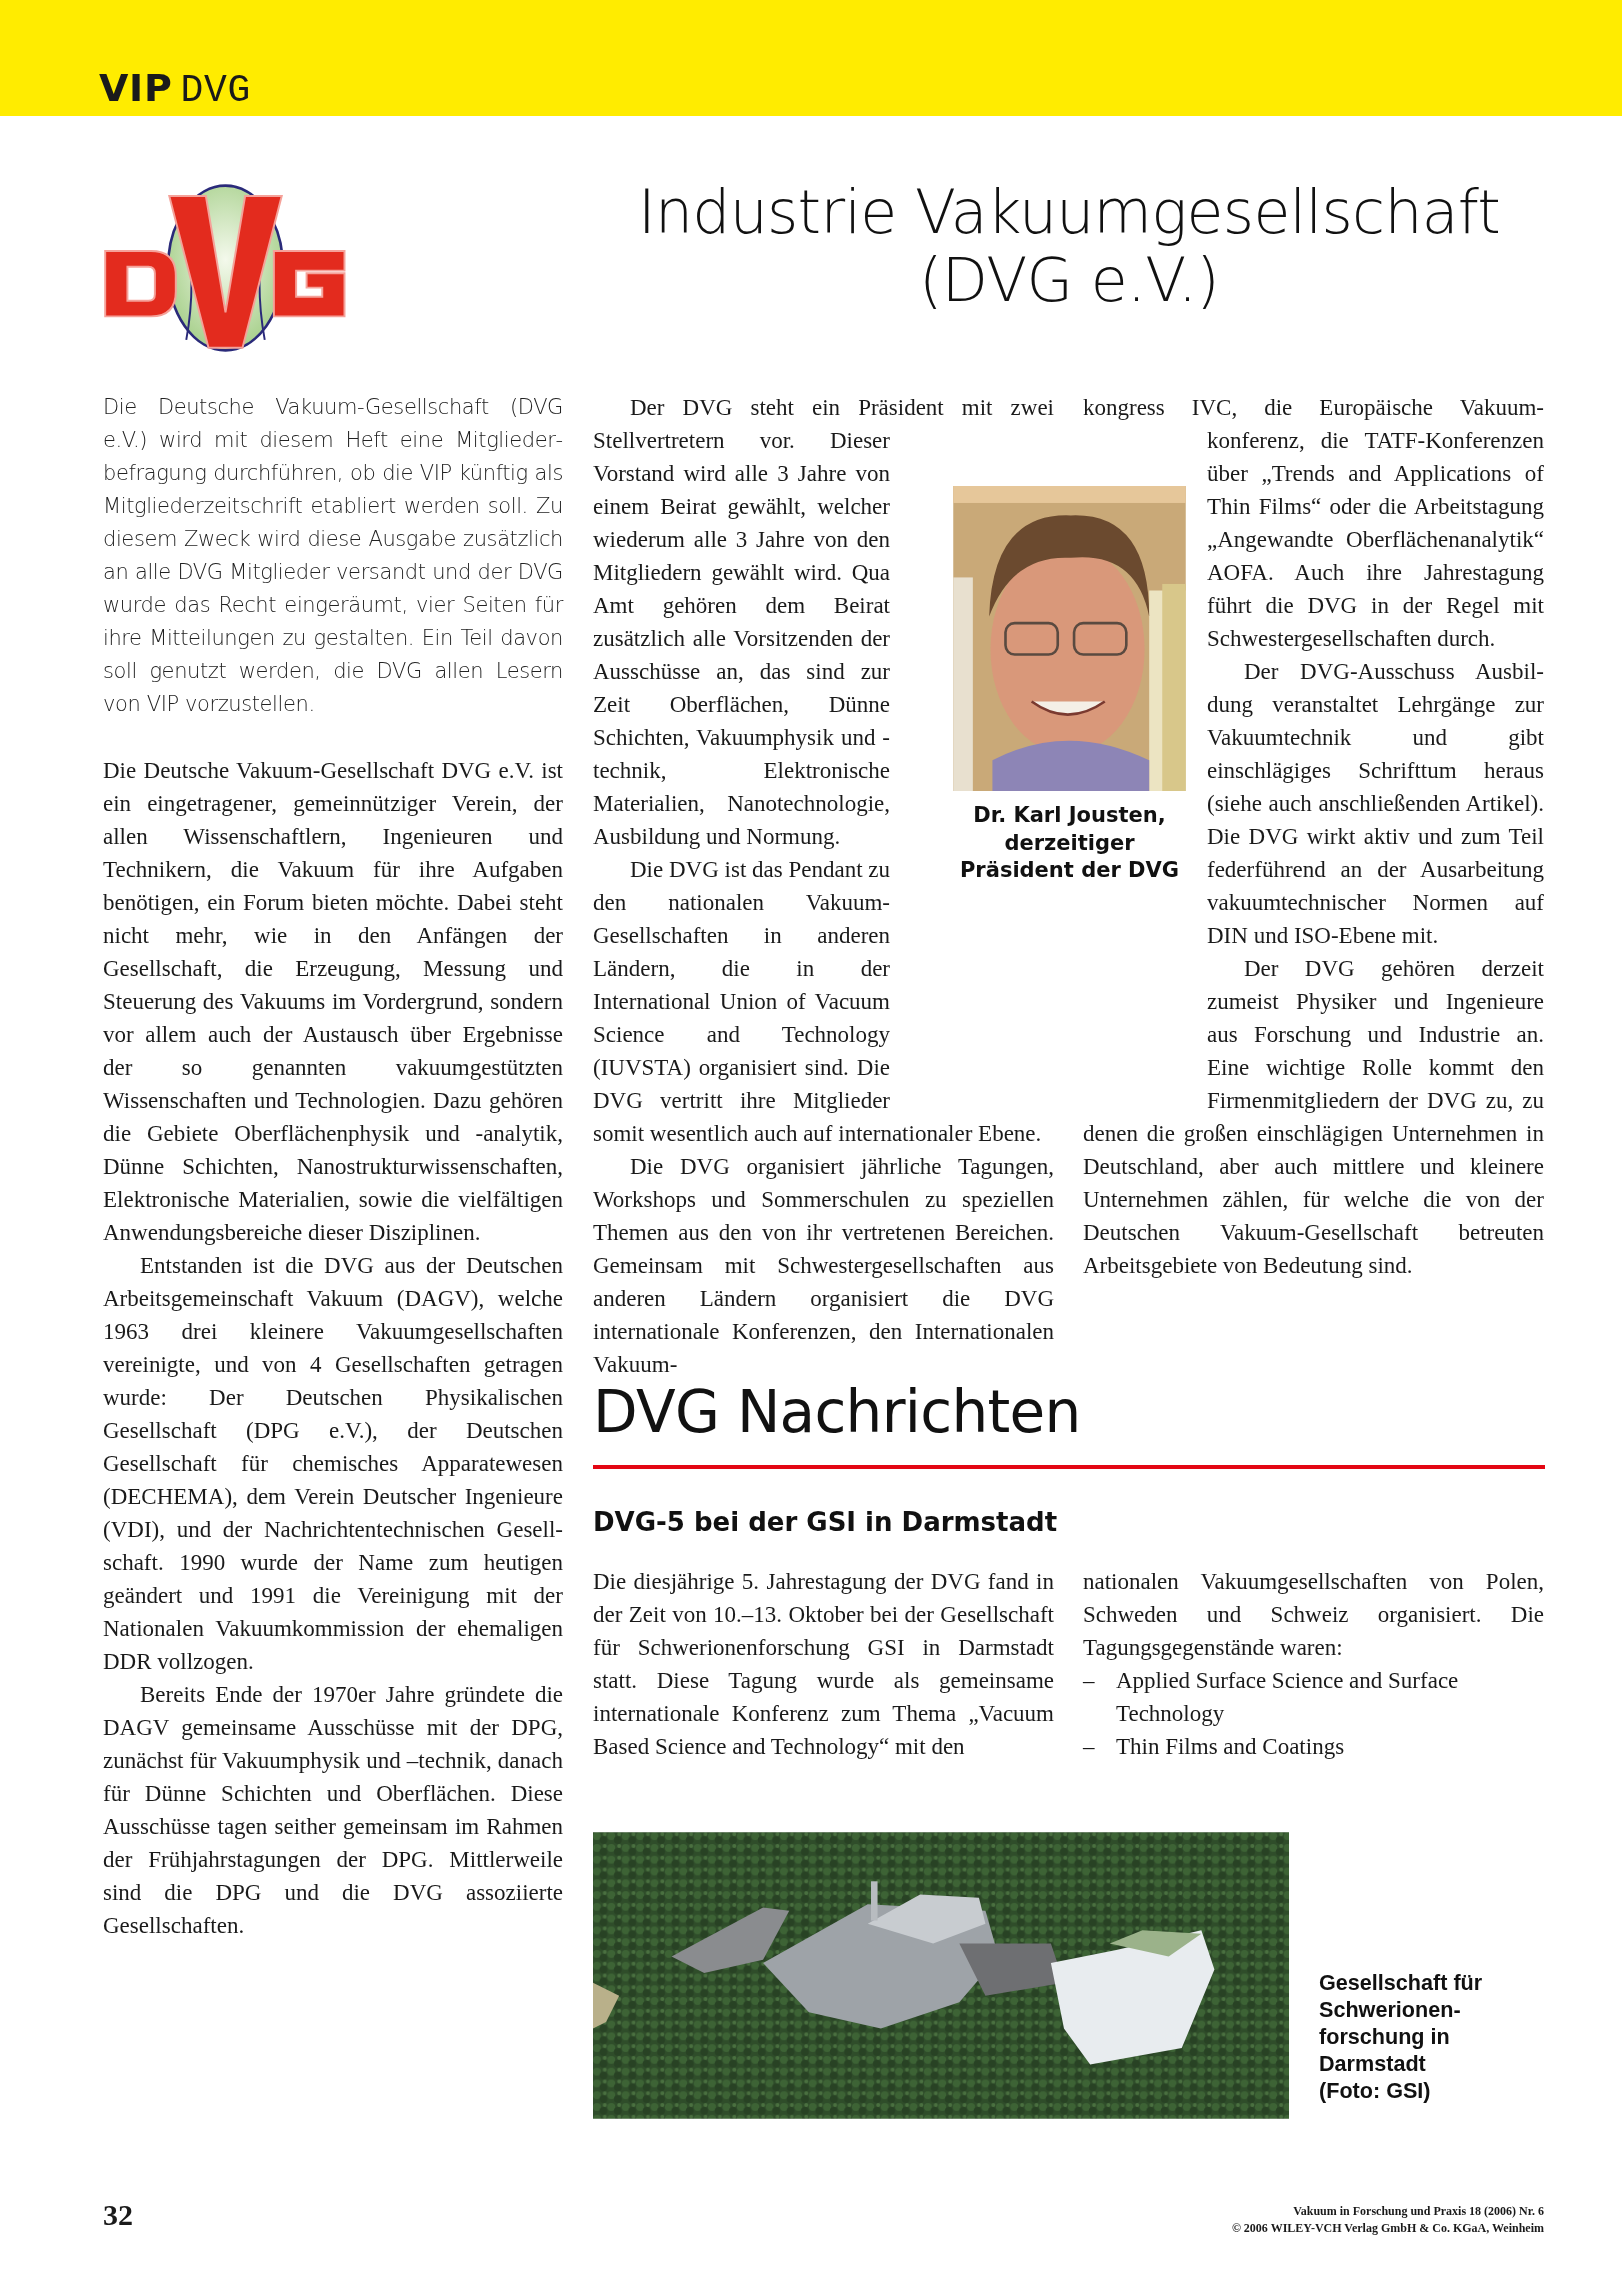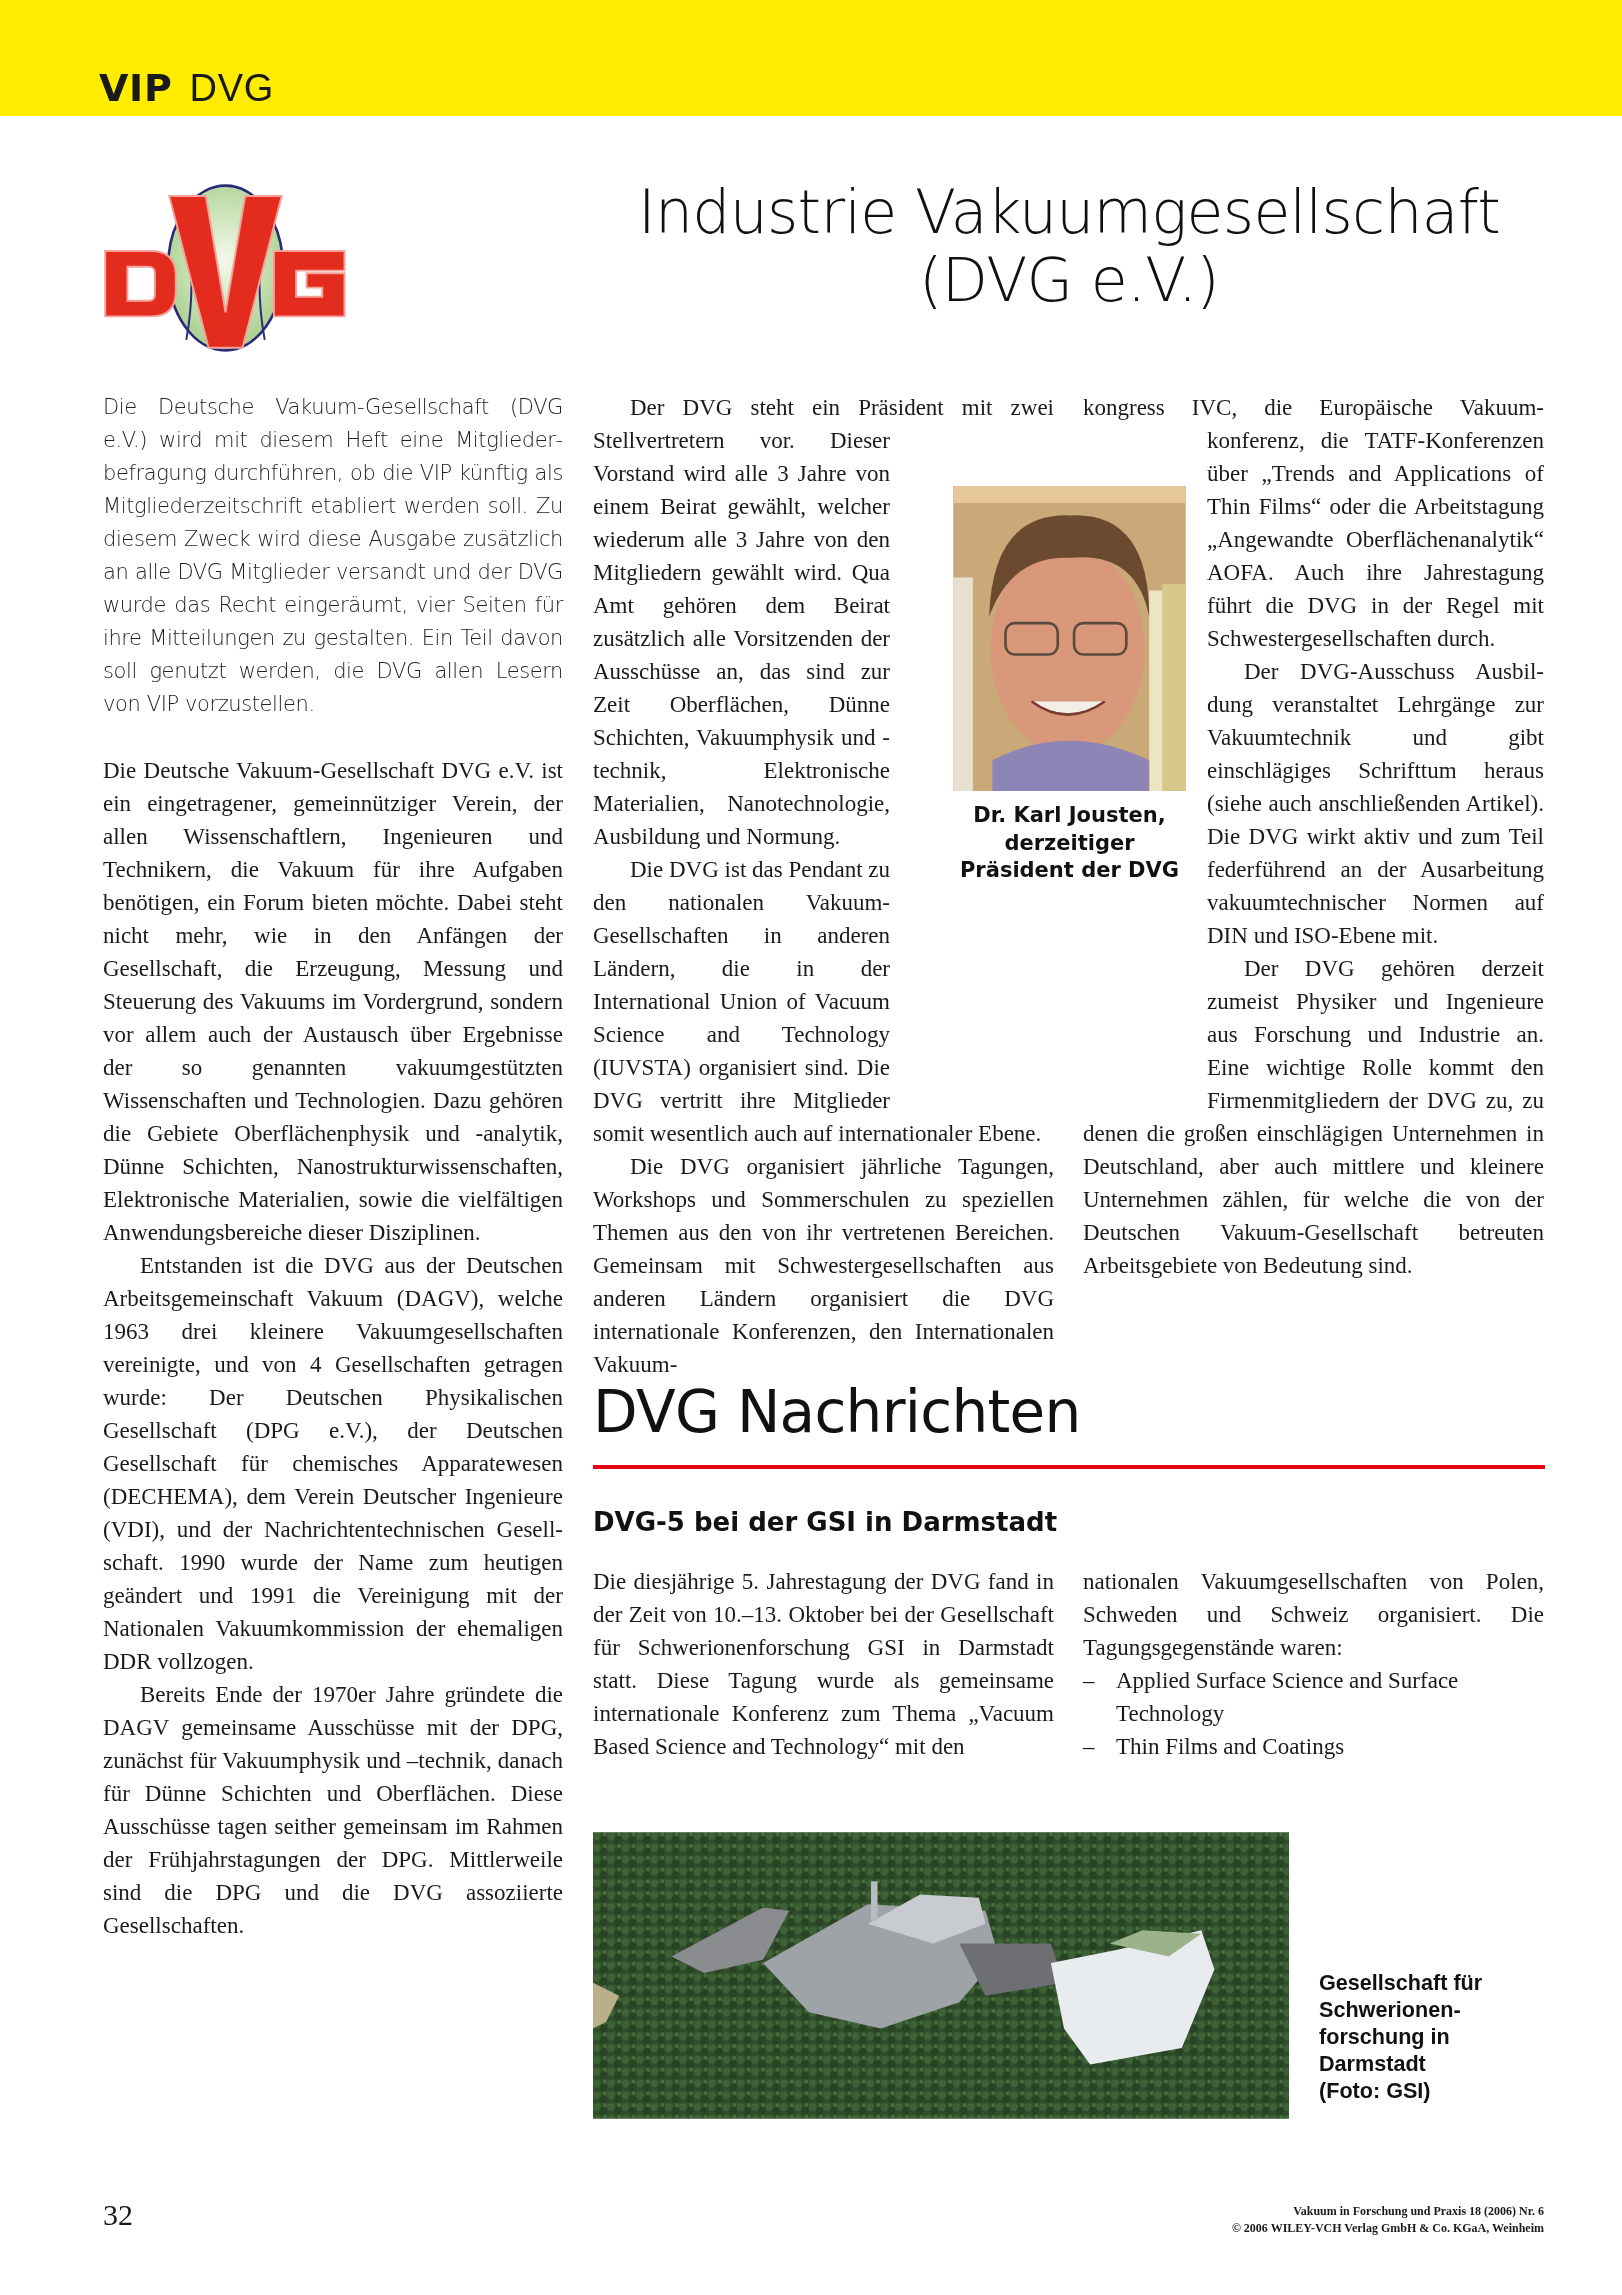"DVG" #section-label .dvg { font-family: Liberation Sans, sans-serif -> Liberation Mono, monospace; margin-left: 17px -> 8px }
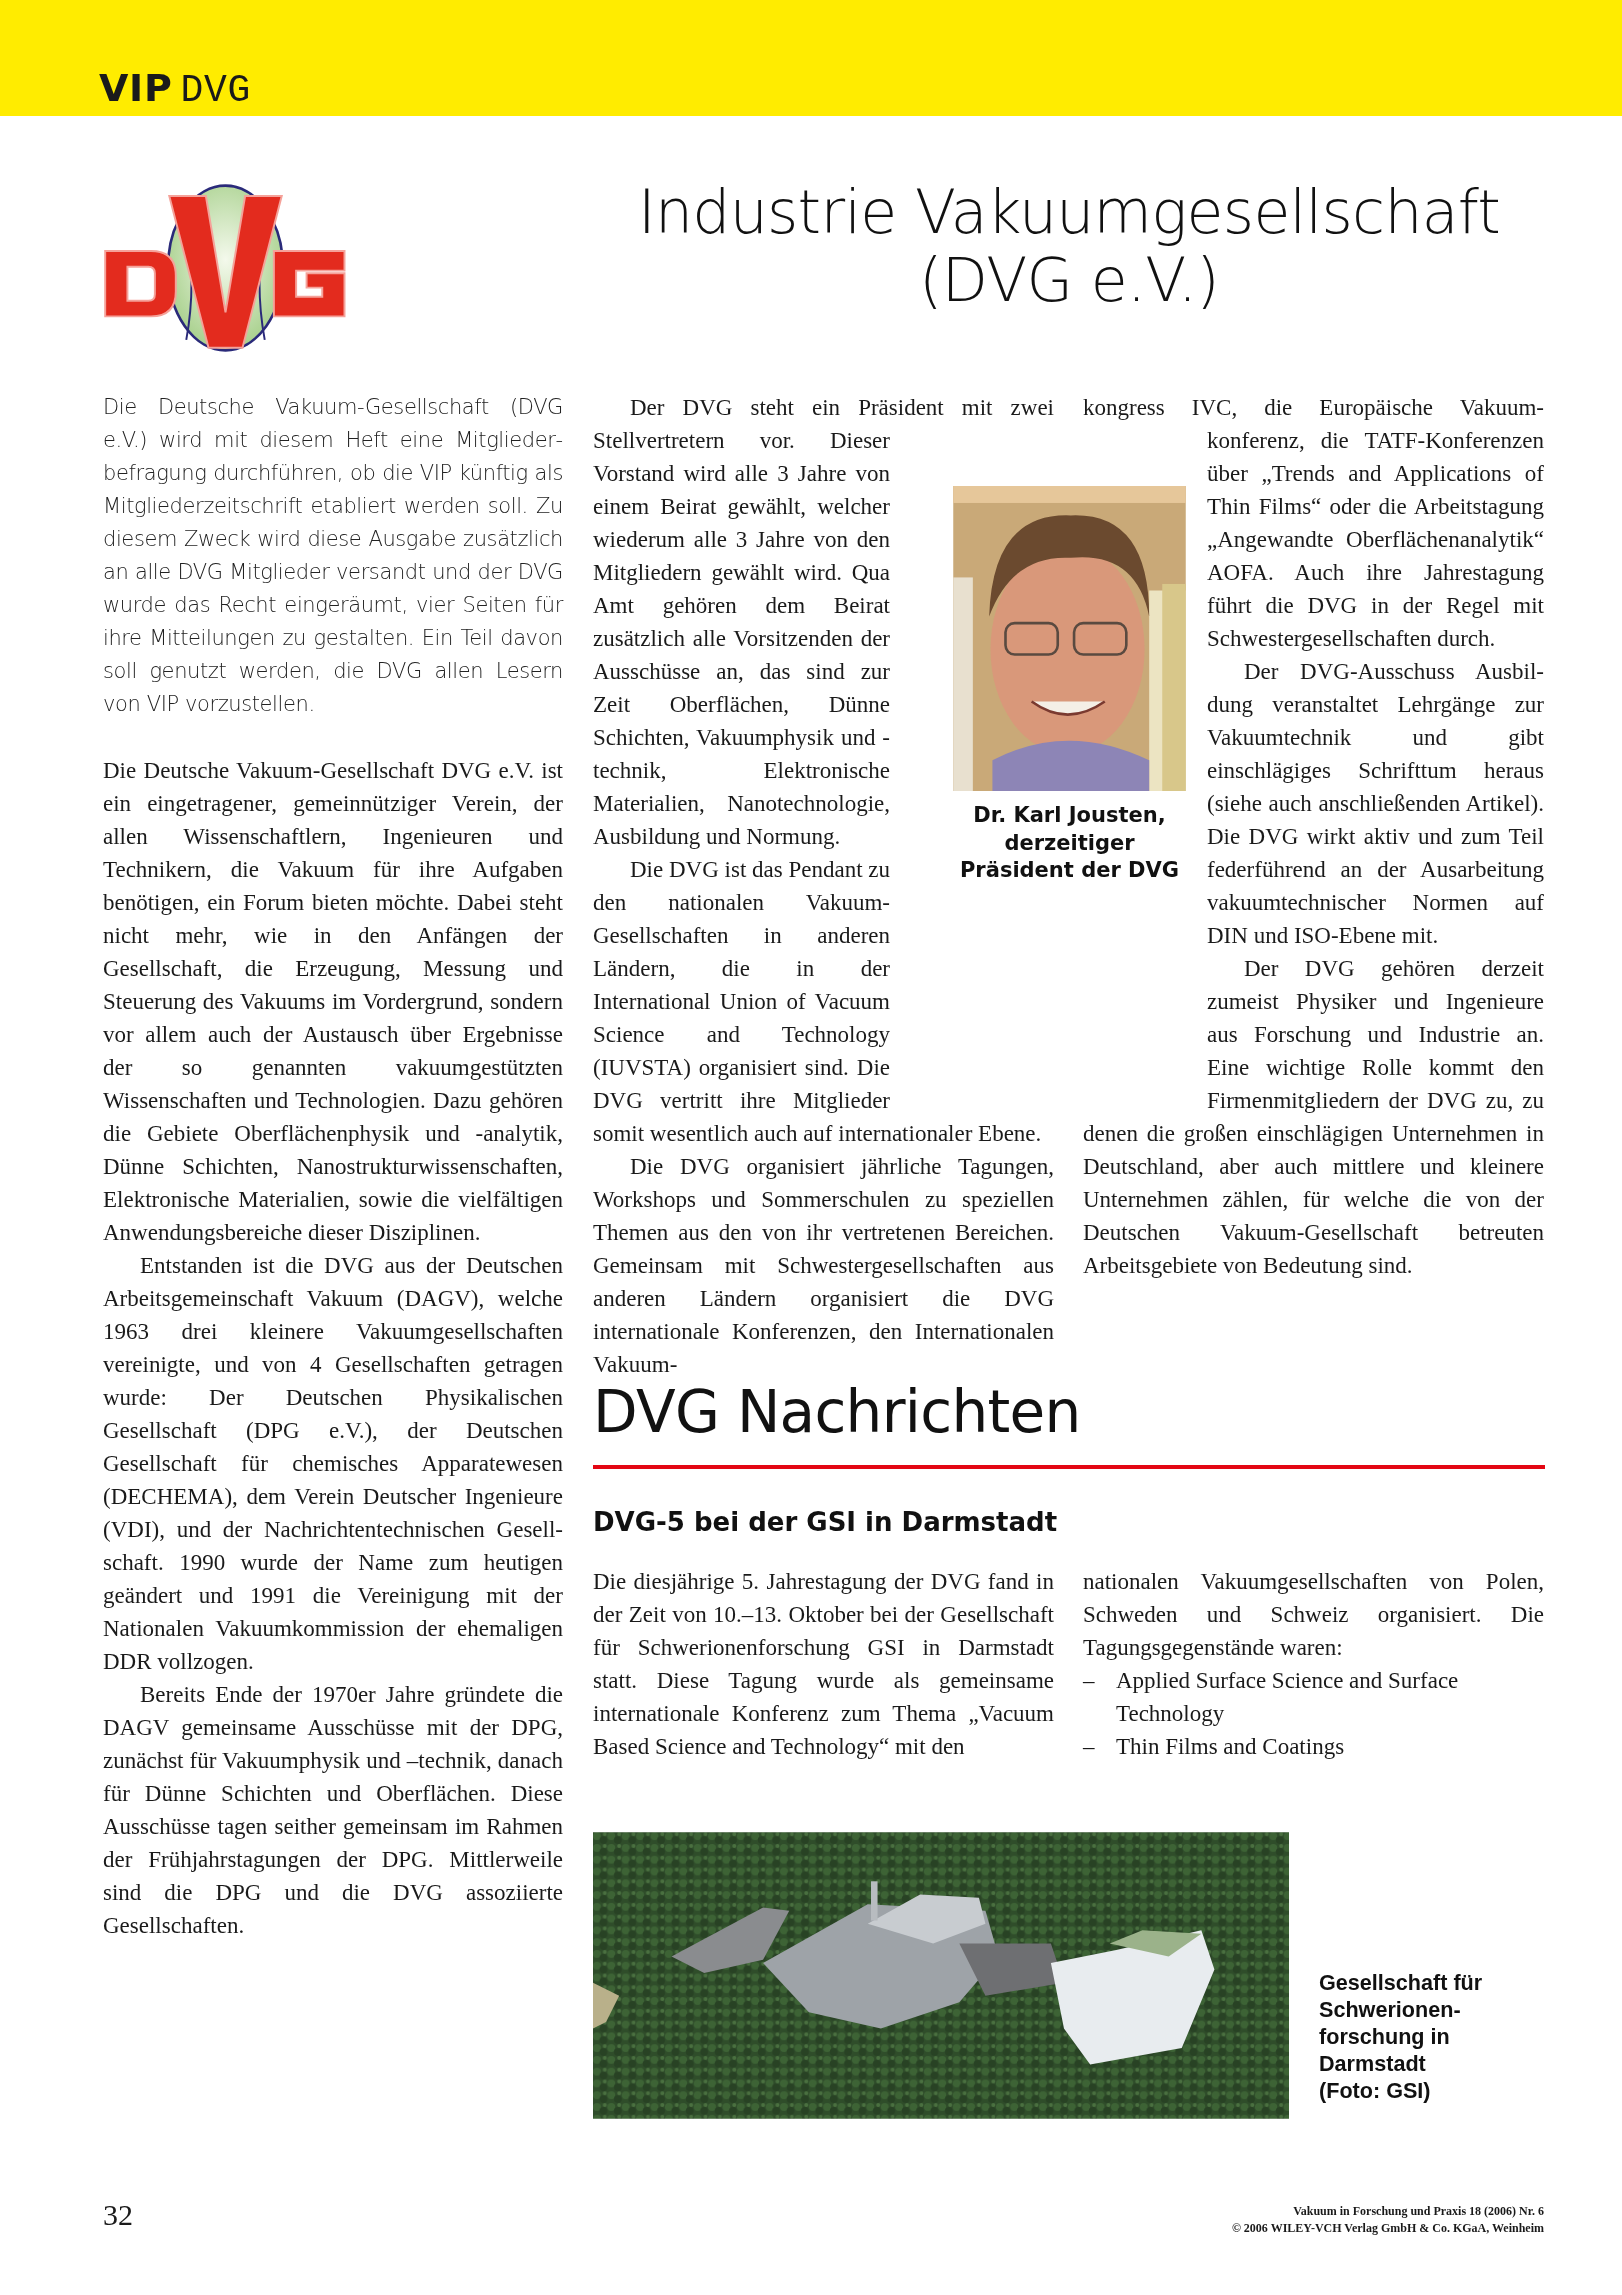"32" #page-number { font-weight: none -> bold }
